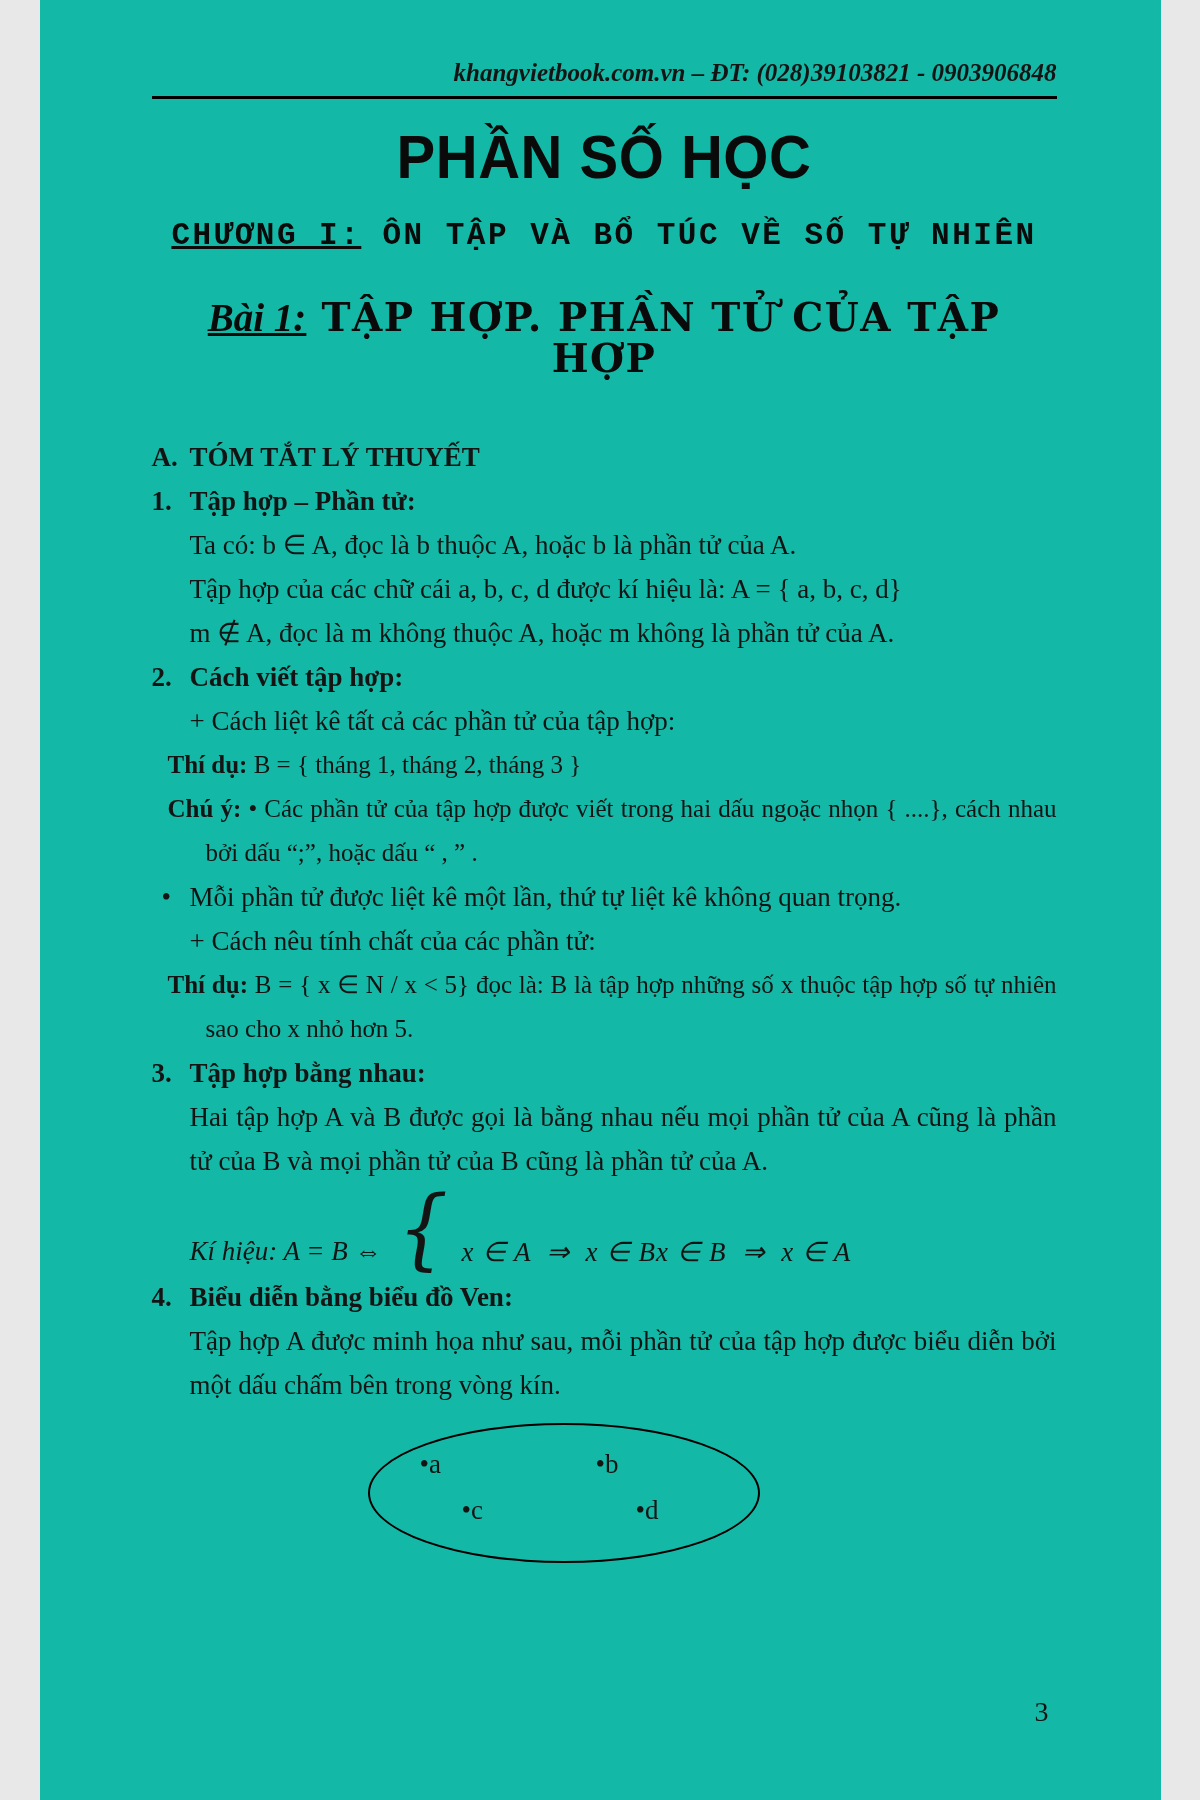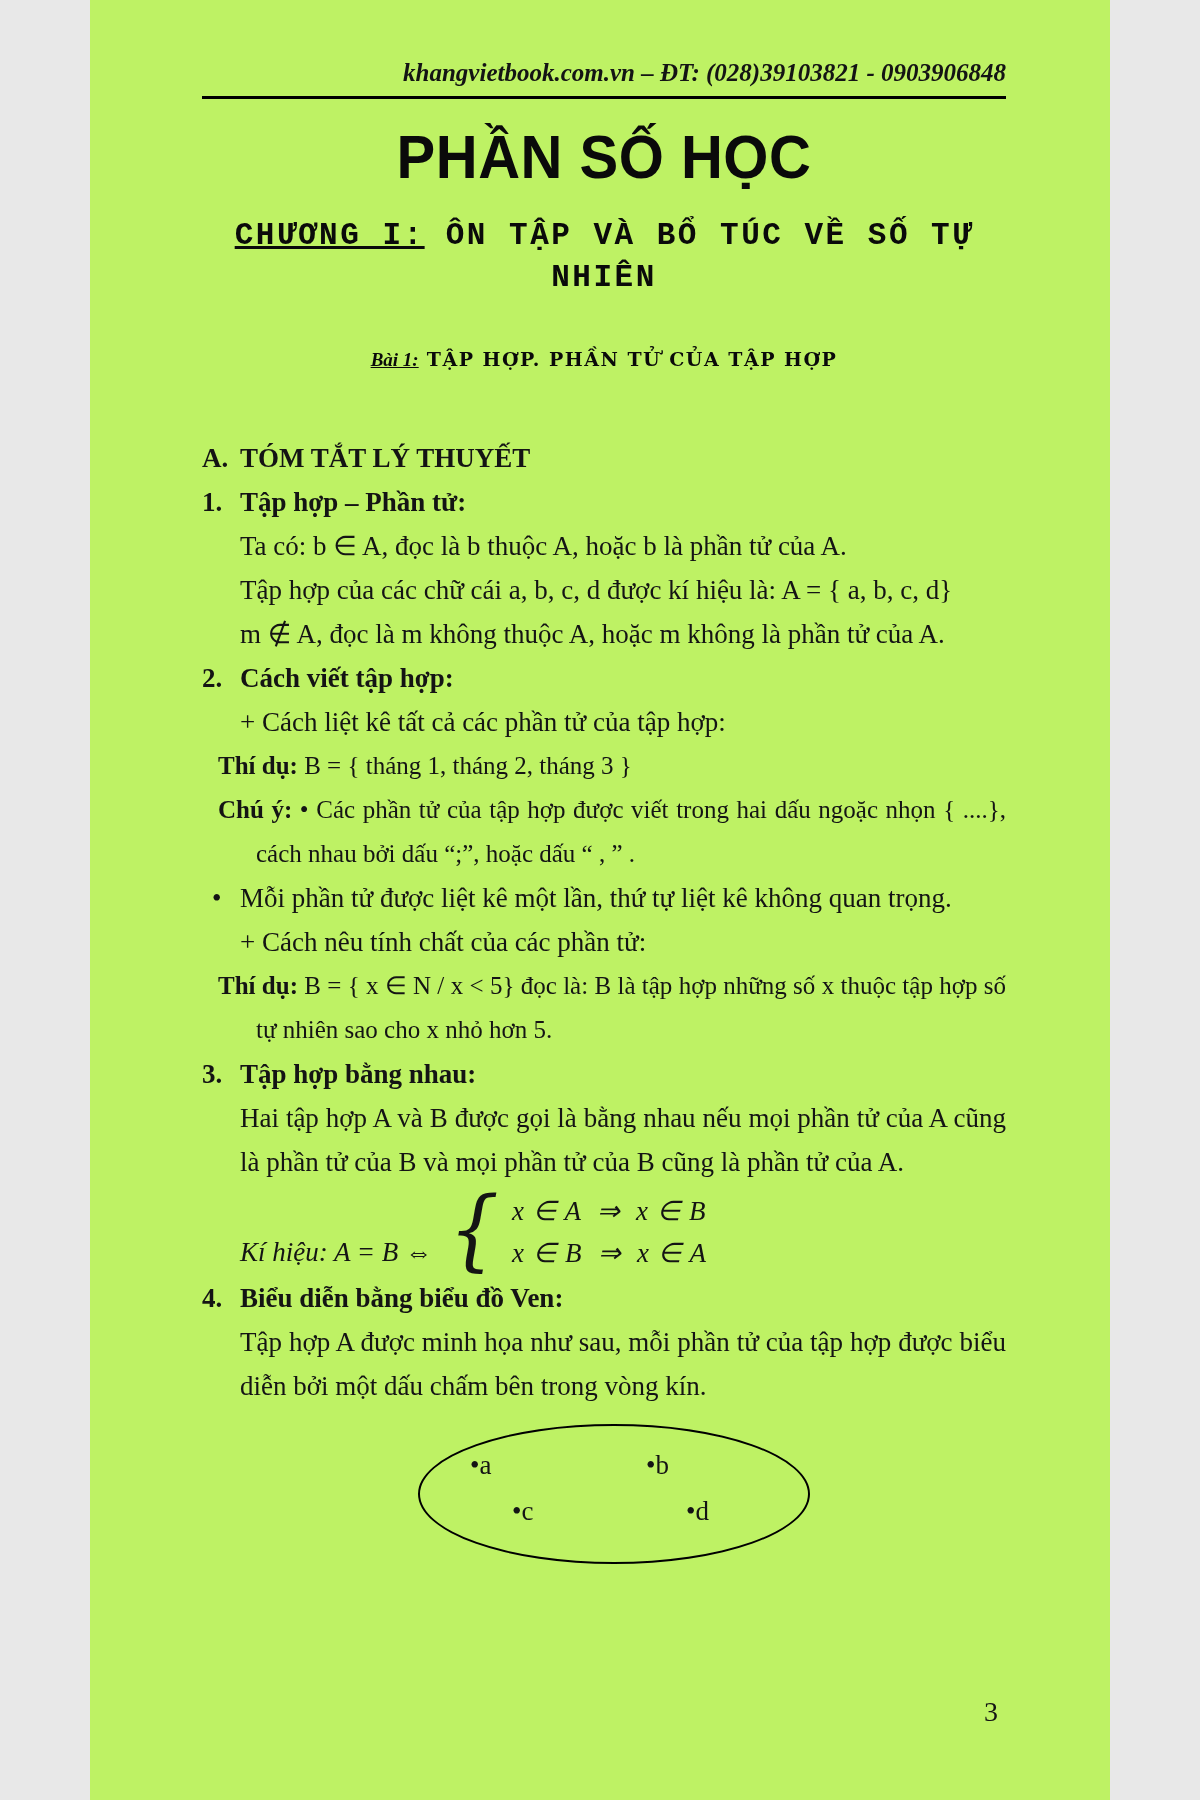"khangvietbook.com.vn – ĐT: (028)39103821" .page { background: #bef264 -> #14b8a6; width: 1020px -> 1121px }
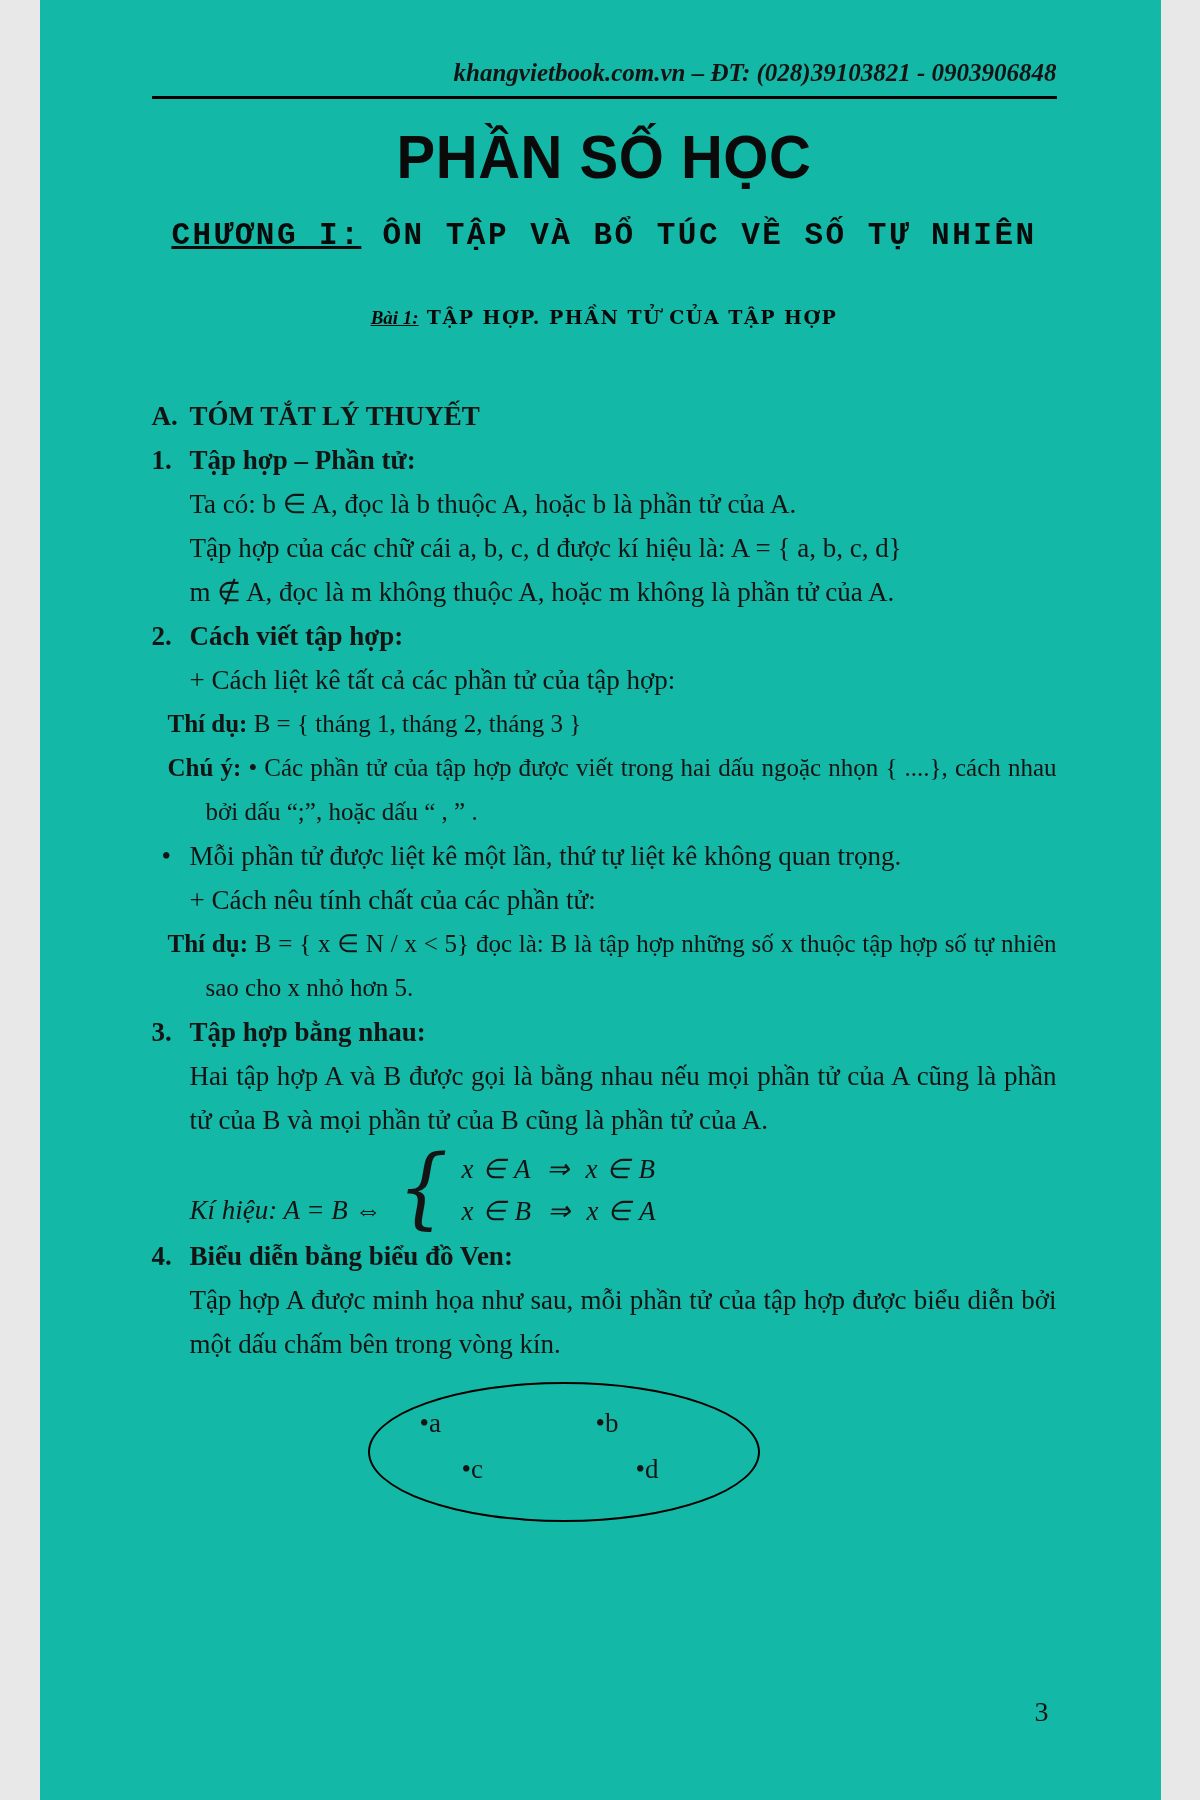"Bài 1: TẬP HỢP. PHẦN" .lesson { font-size: 19px -> 39px }
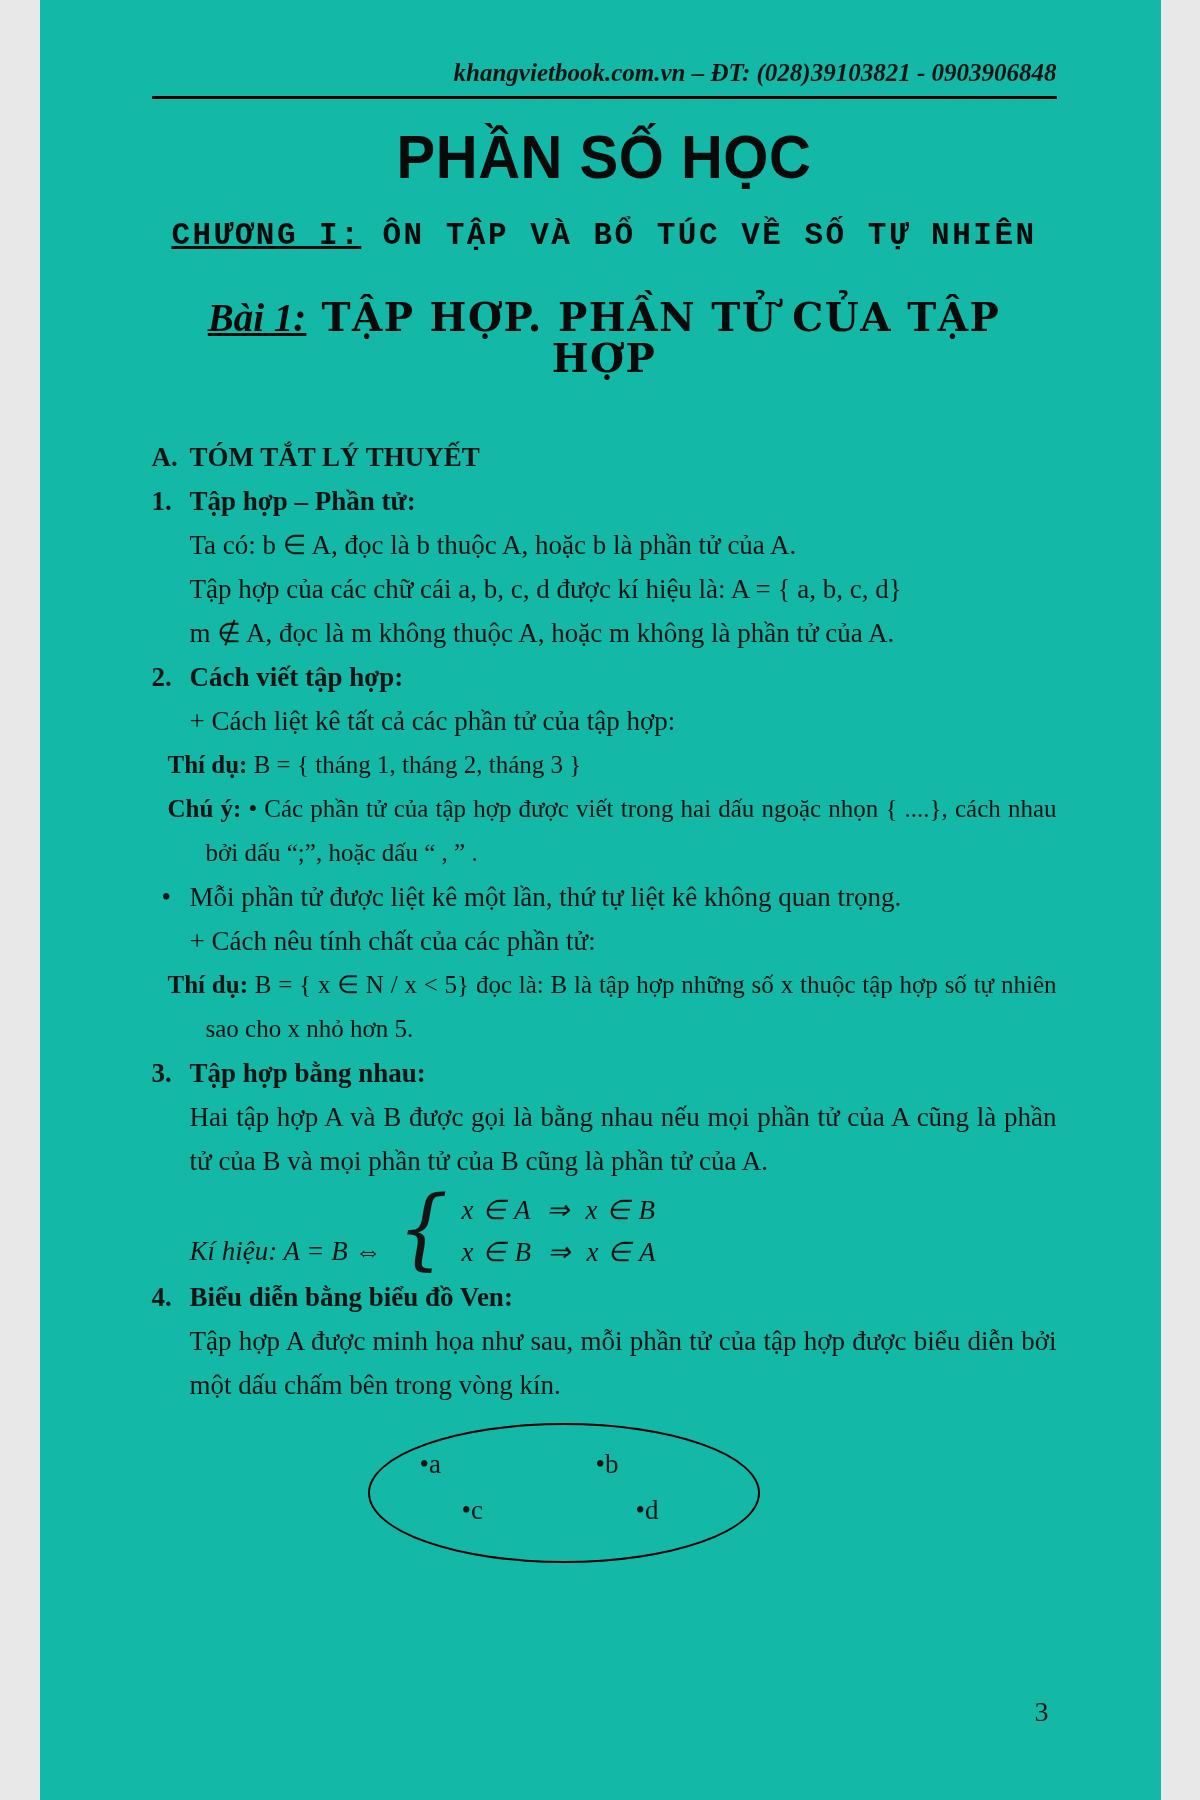"x ∈ A ⇒ x" .eq-lines { flex-direction: column -> row }
